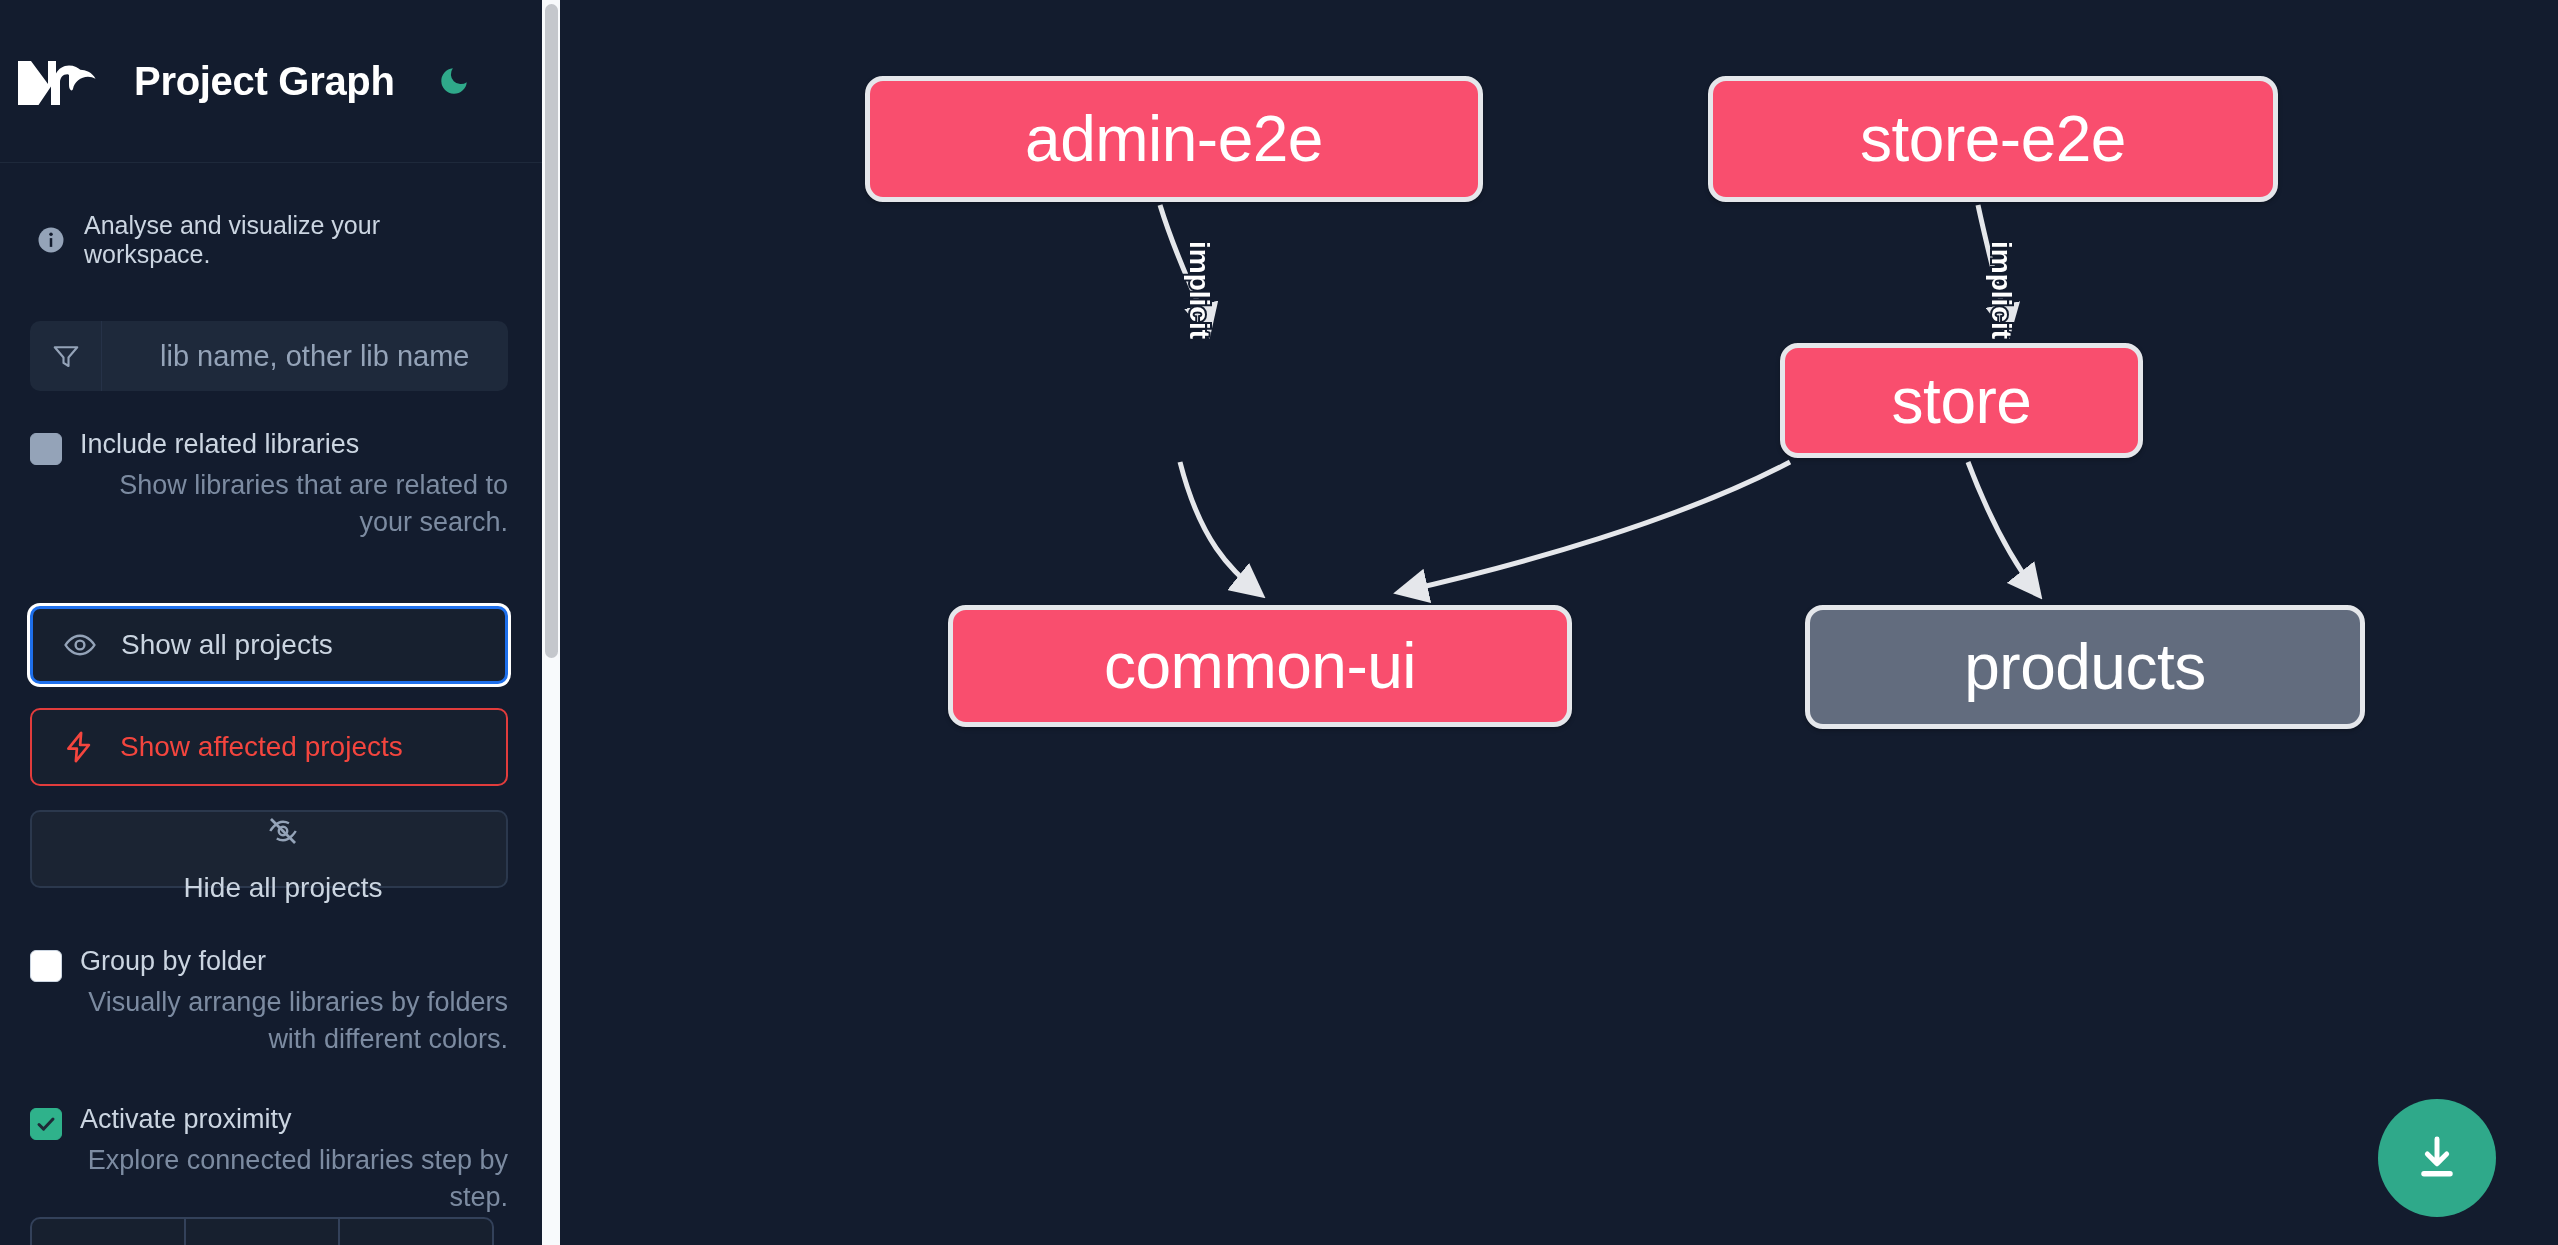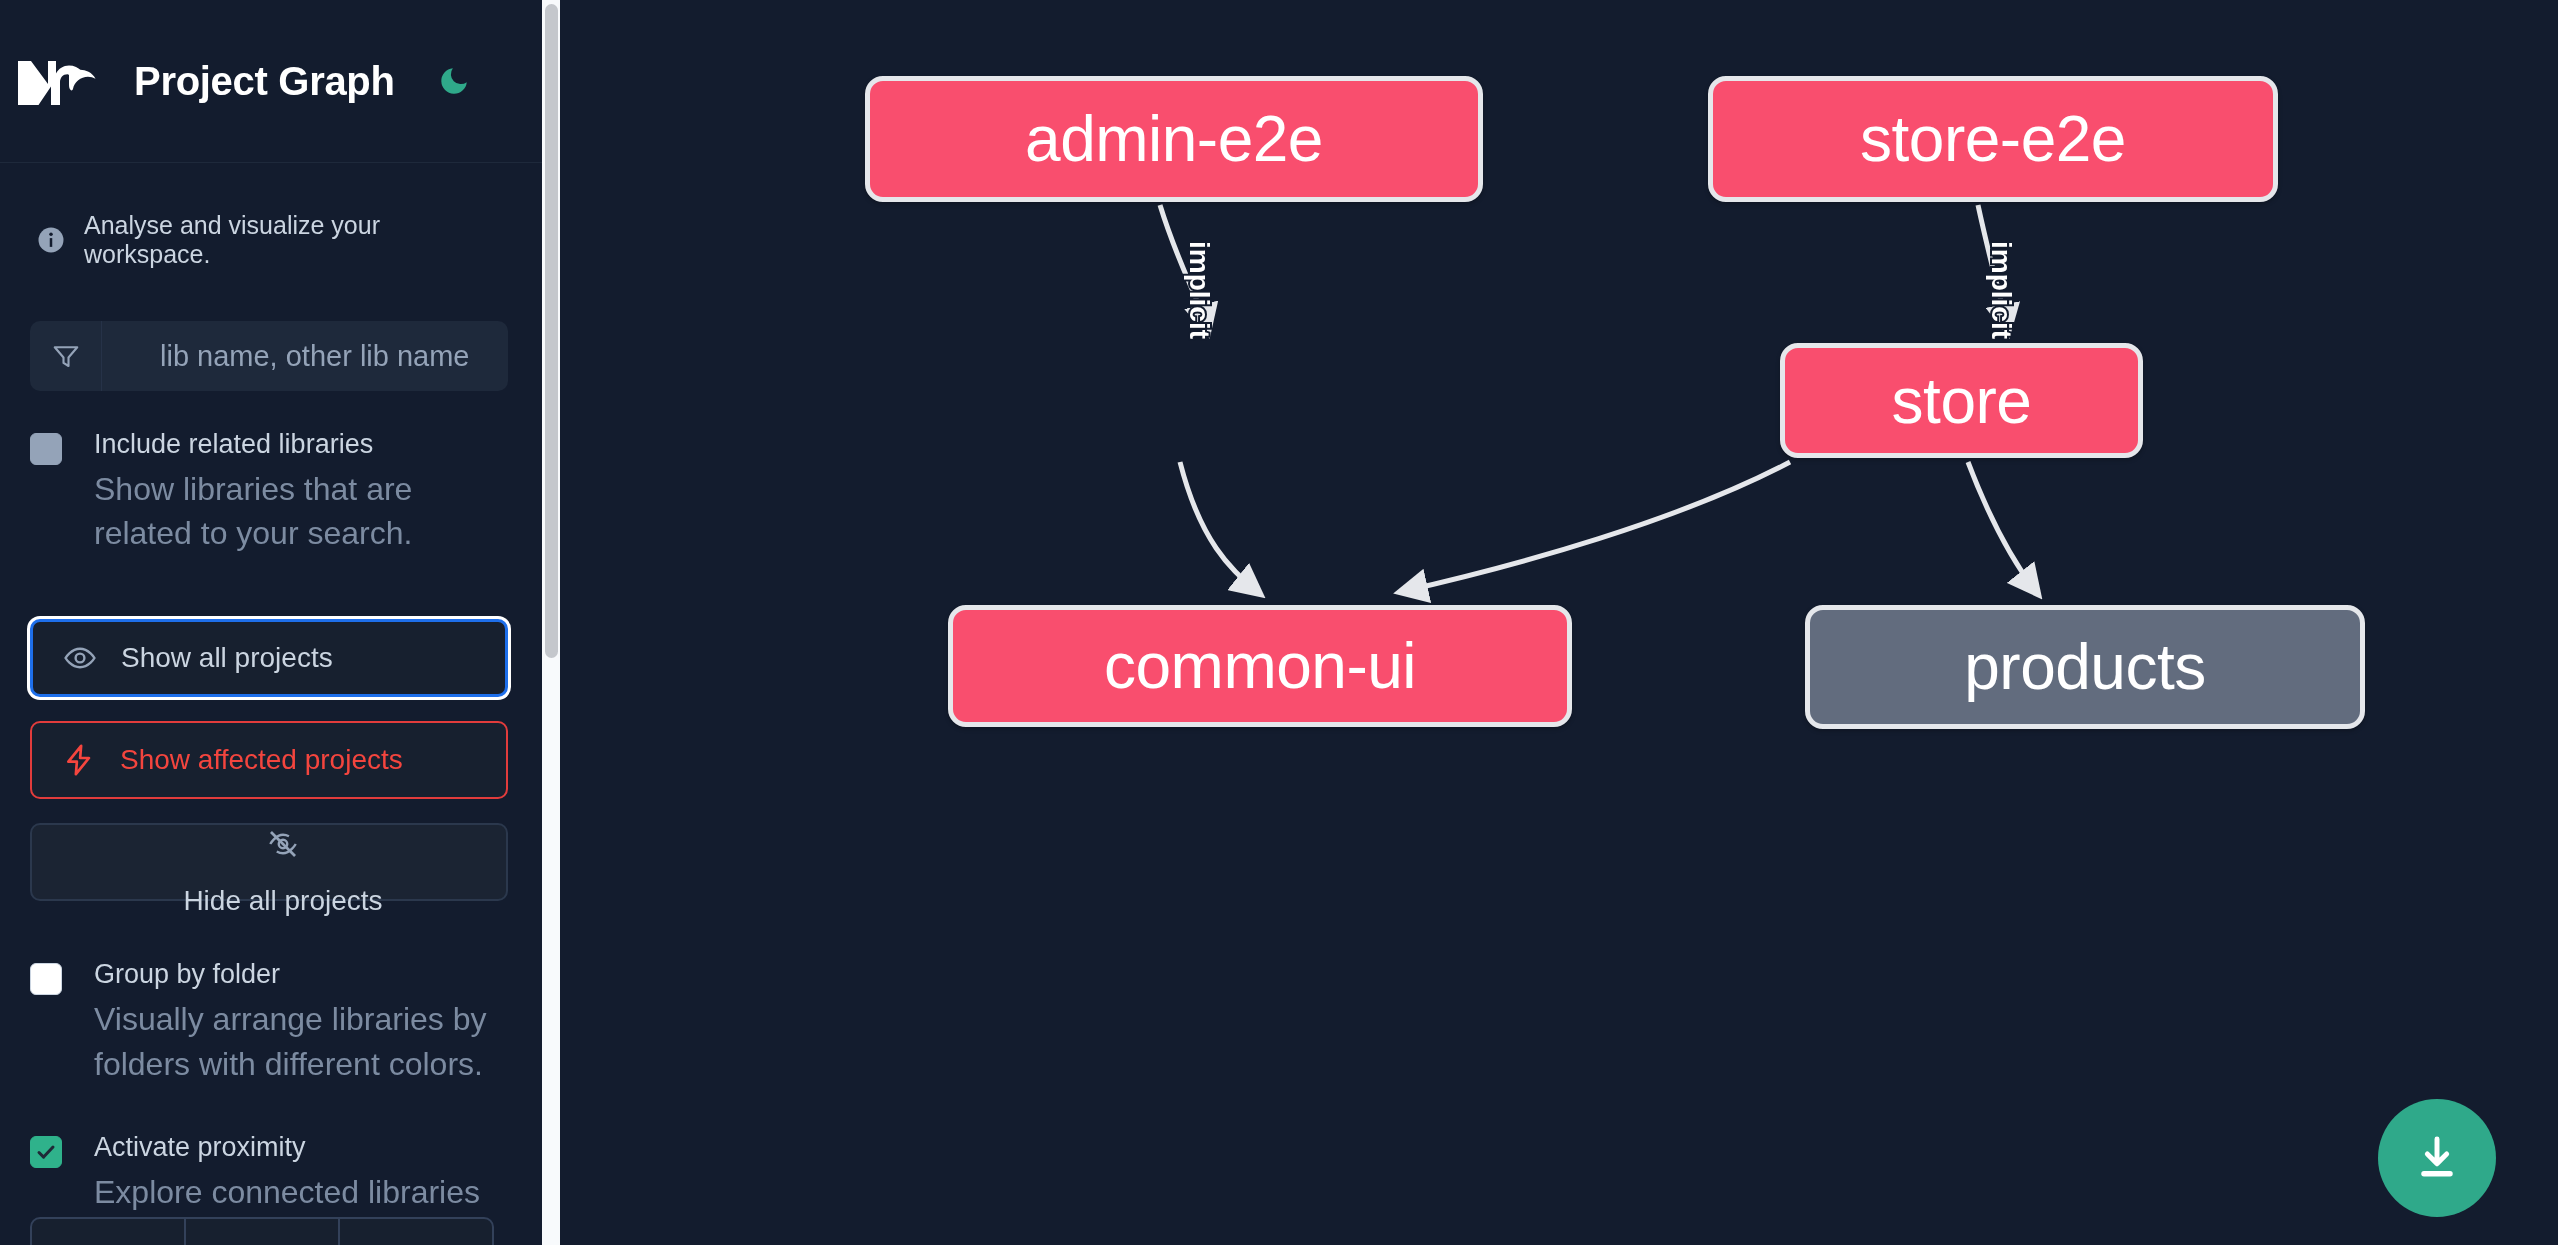"Include related libraries" .chk-row { gap: 32px -> 18px }
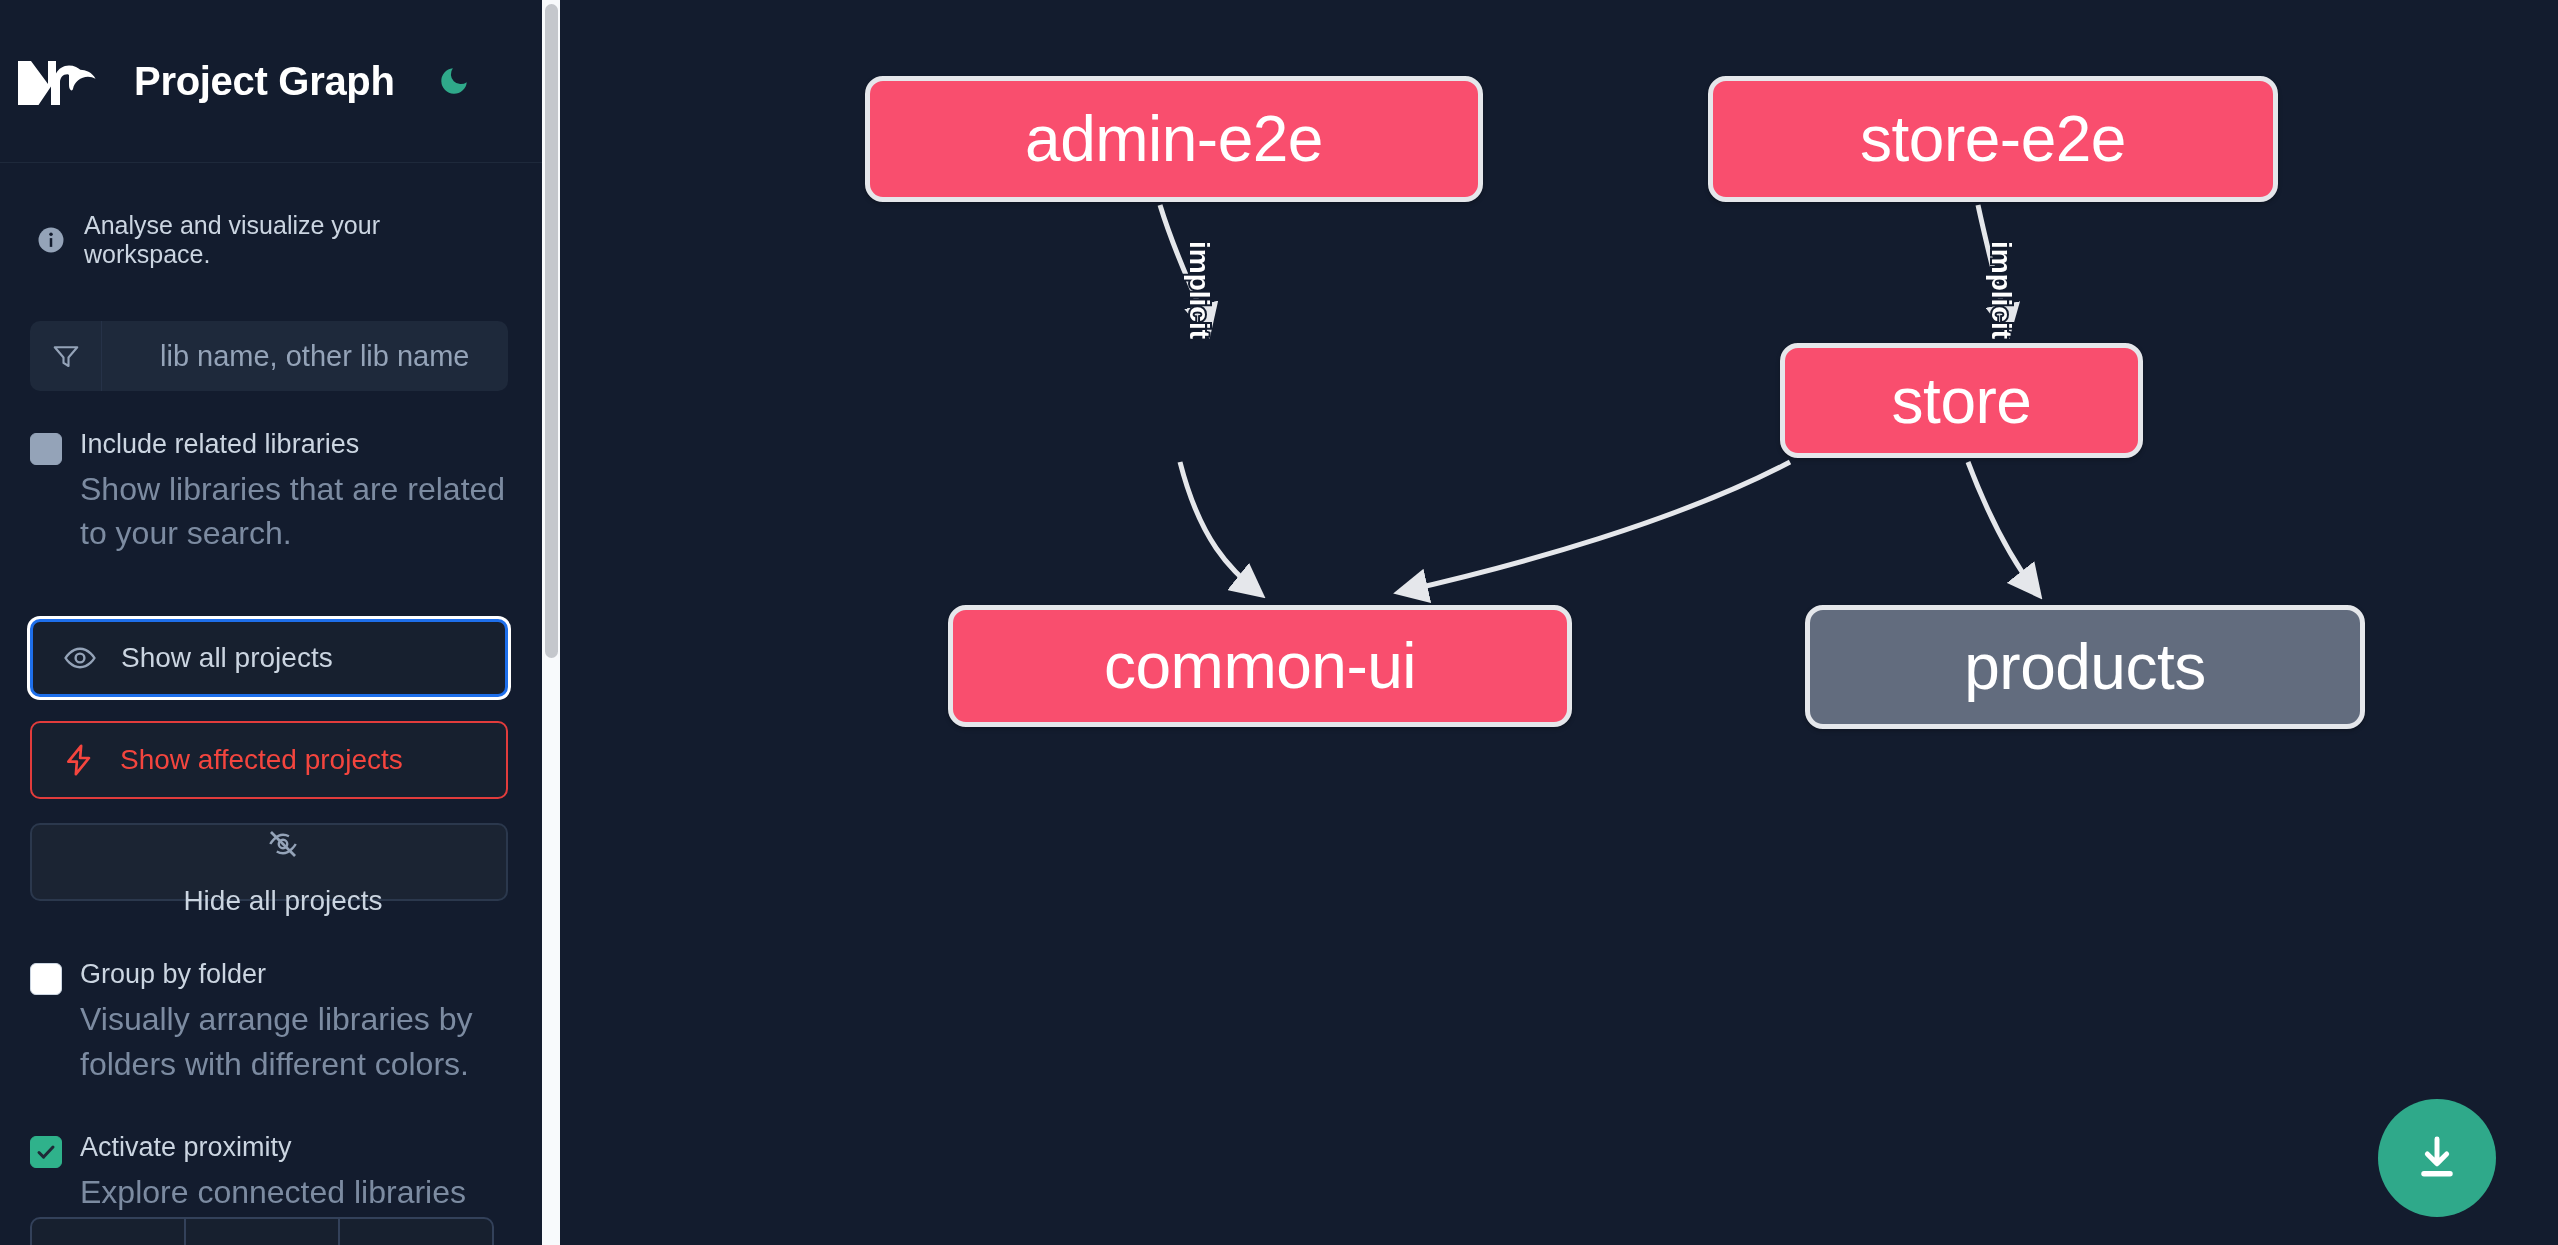"Show libraries that are related" .chk-desc { font-size: 32px -> 27px; text-align: none -> right }
